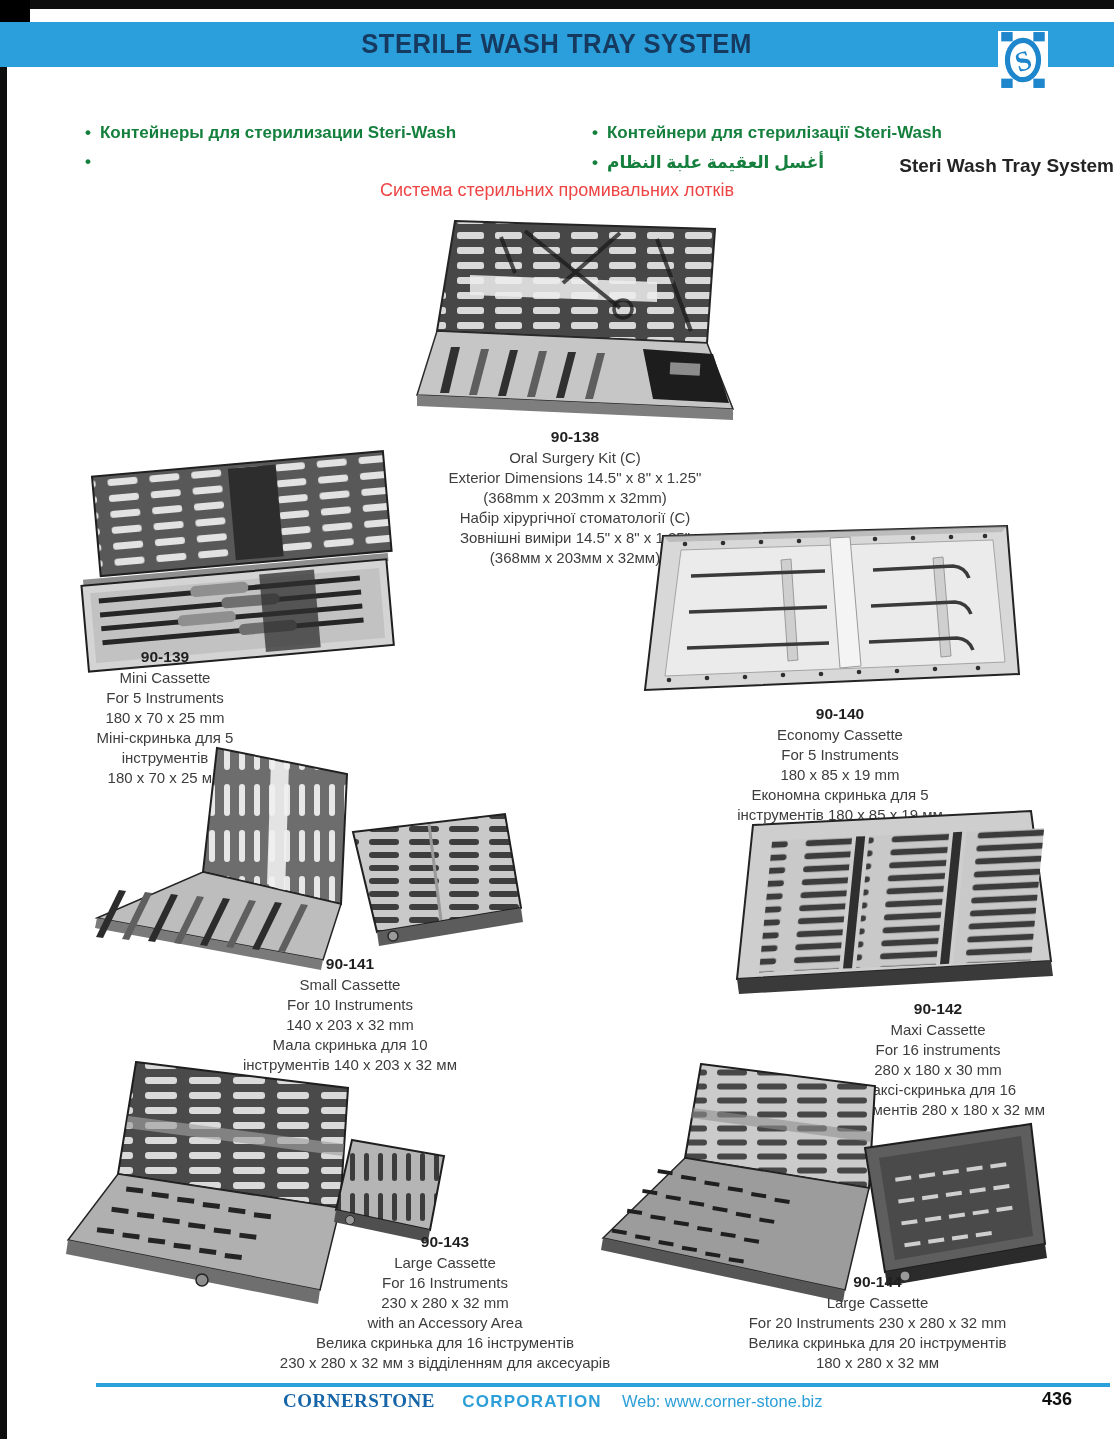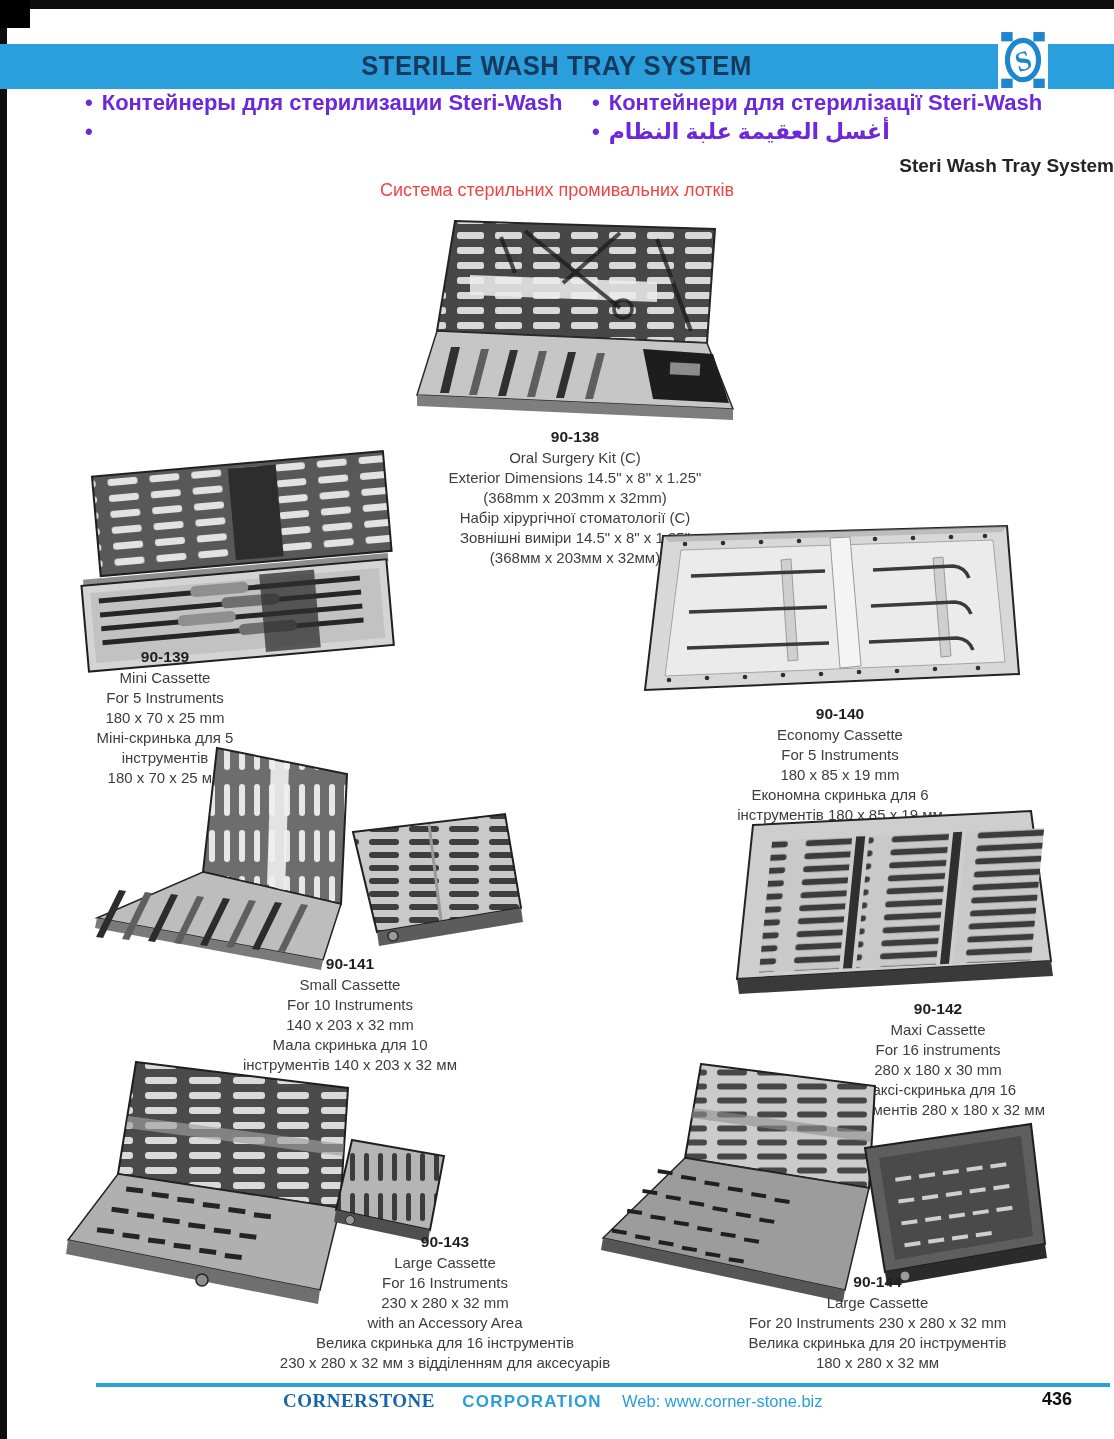"STERILE WASH TRAY SYSTEM" .band { top: 44px -> 22px }
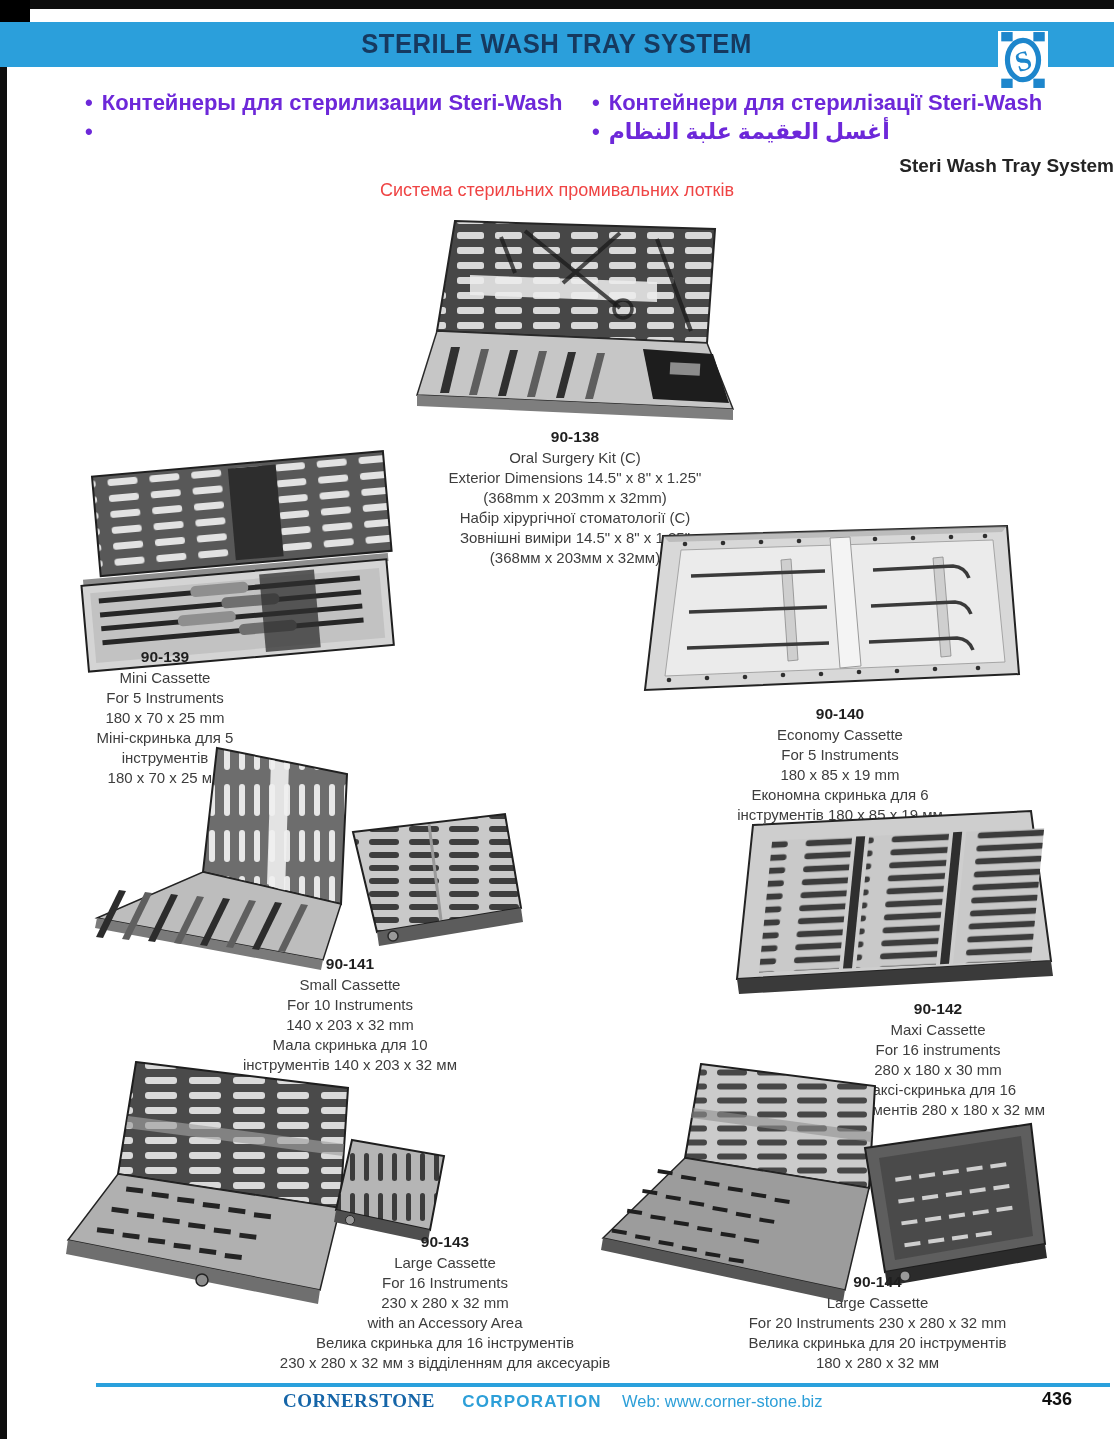"• Контейнеры для стерилизации Steri-Wash" .bullet-line { color: #6d28d9 -> #15803d; font-size: 22px -> 17px; margin-top: none -> 33px }
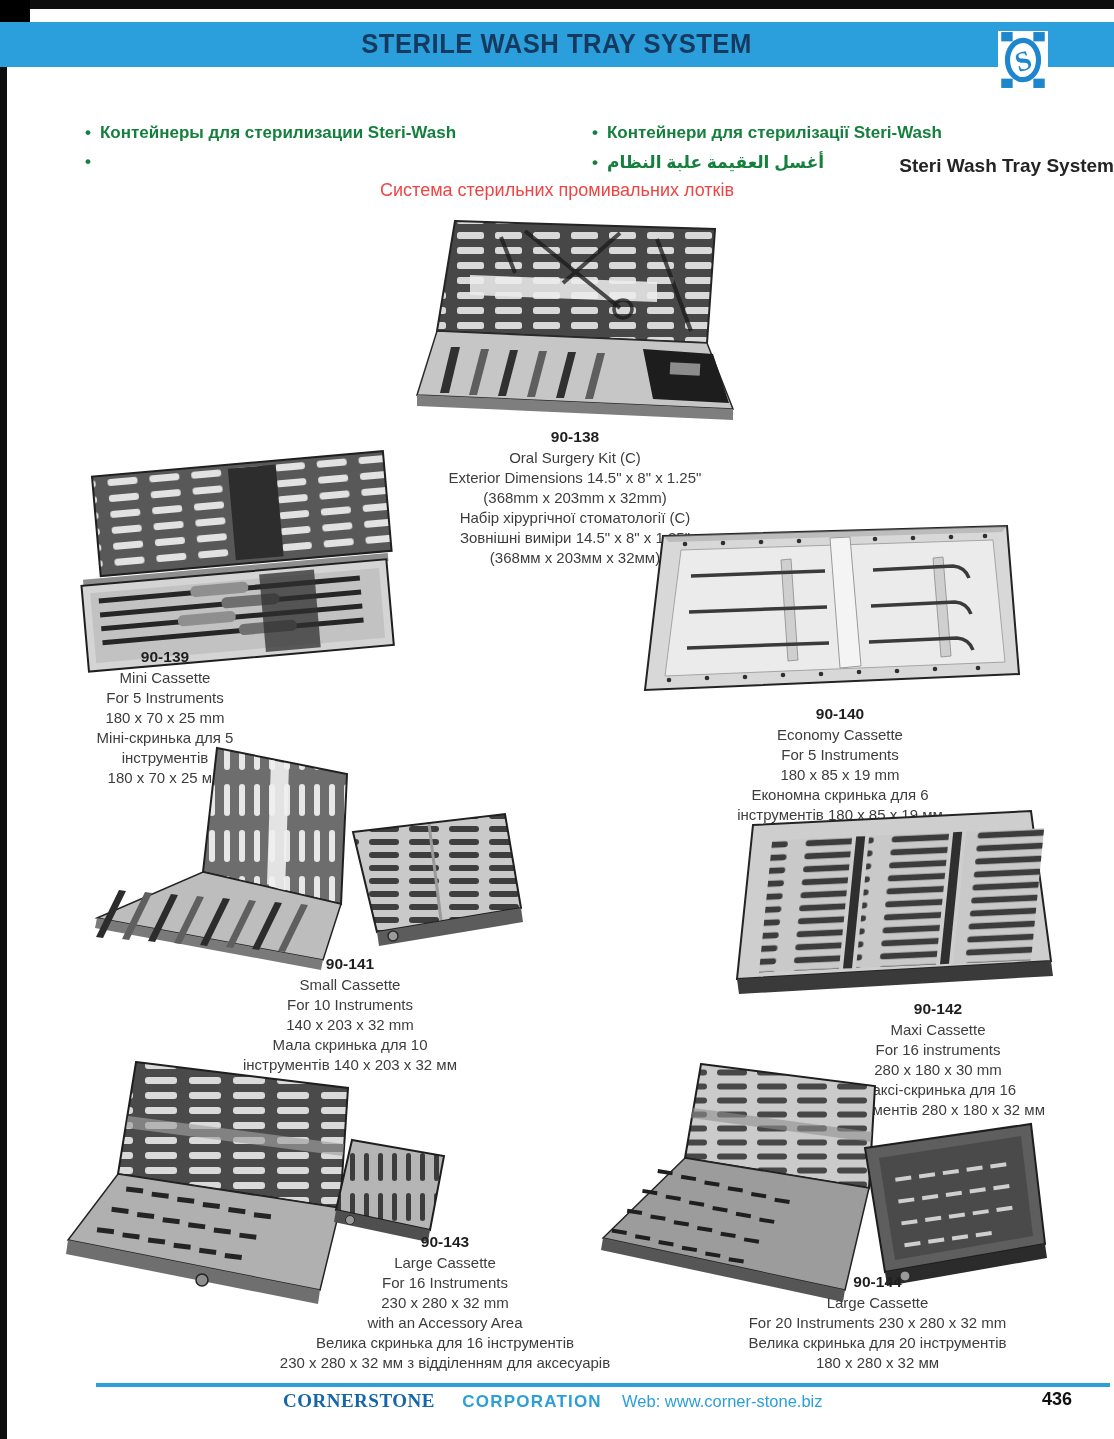"Економна скринька для 6" div { text: 6 -> 5 }
